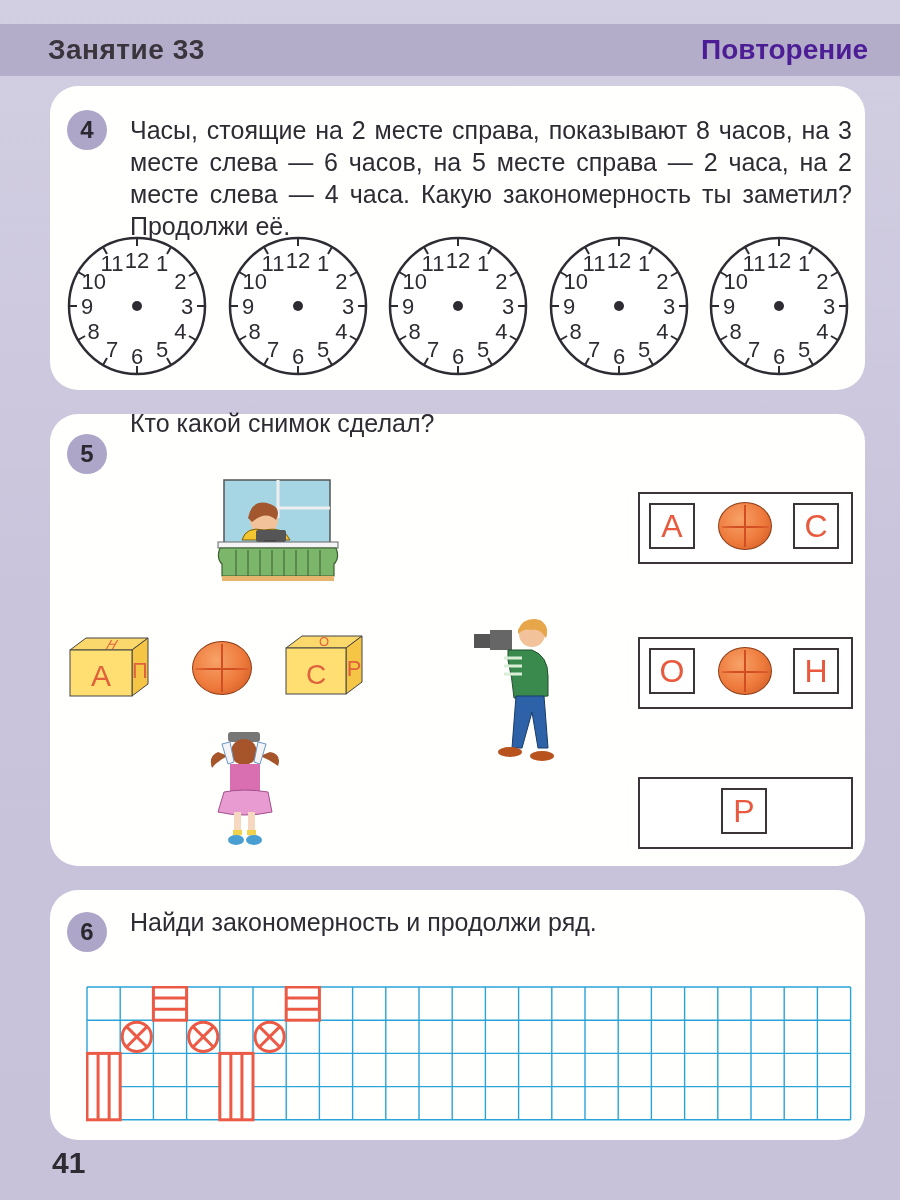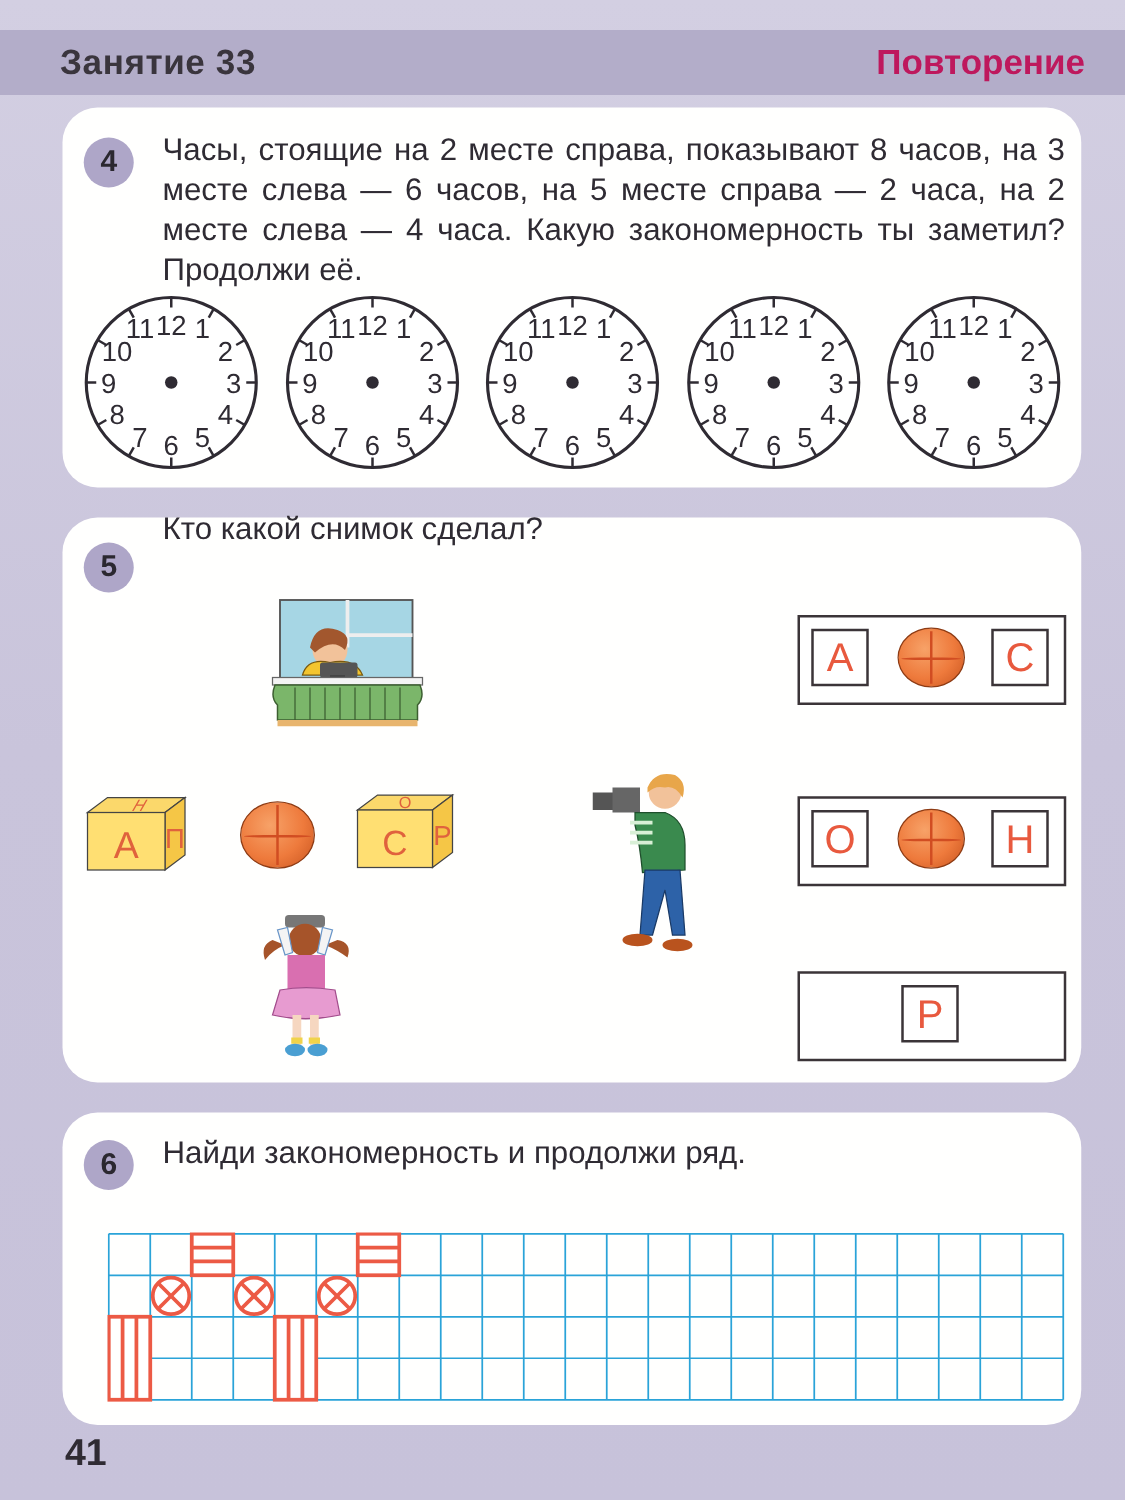"Повторение" .section-title { color: #be185d -> #4c1d95 }
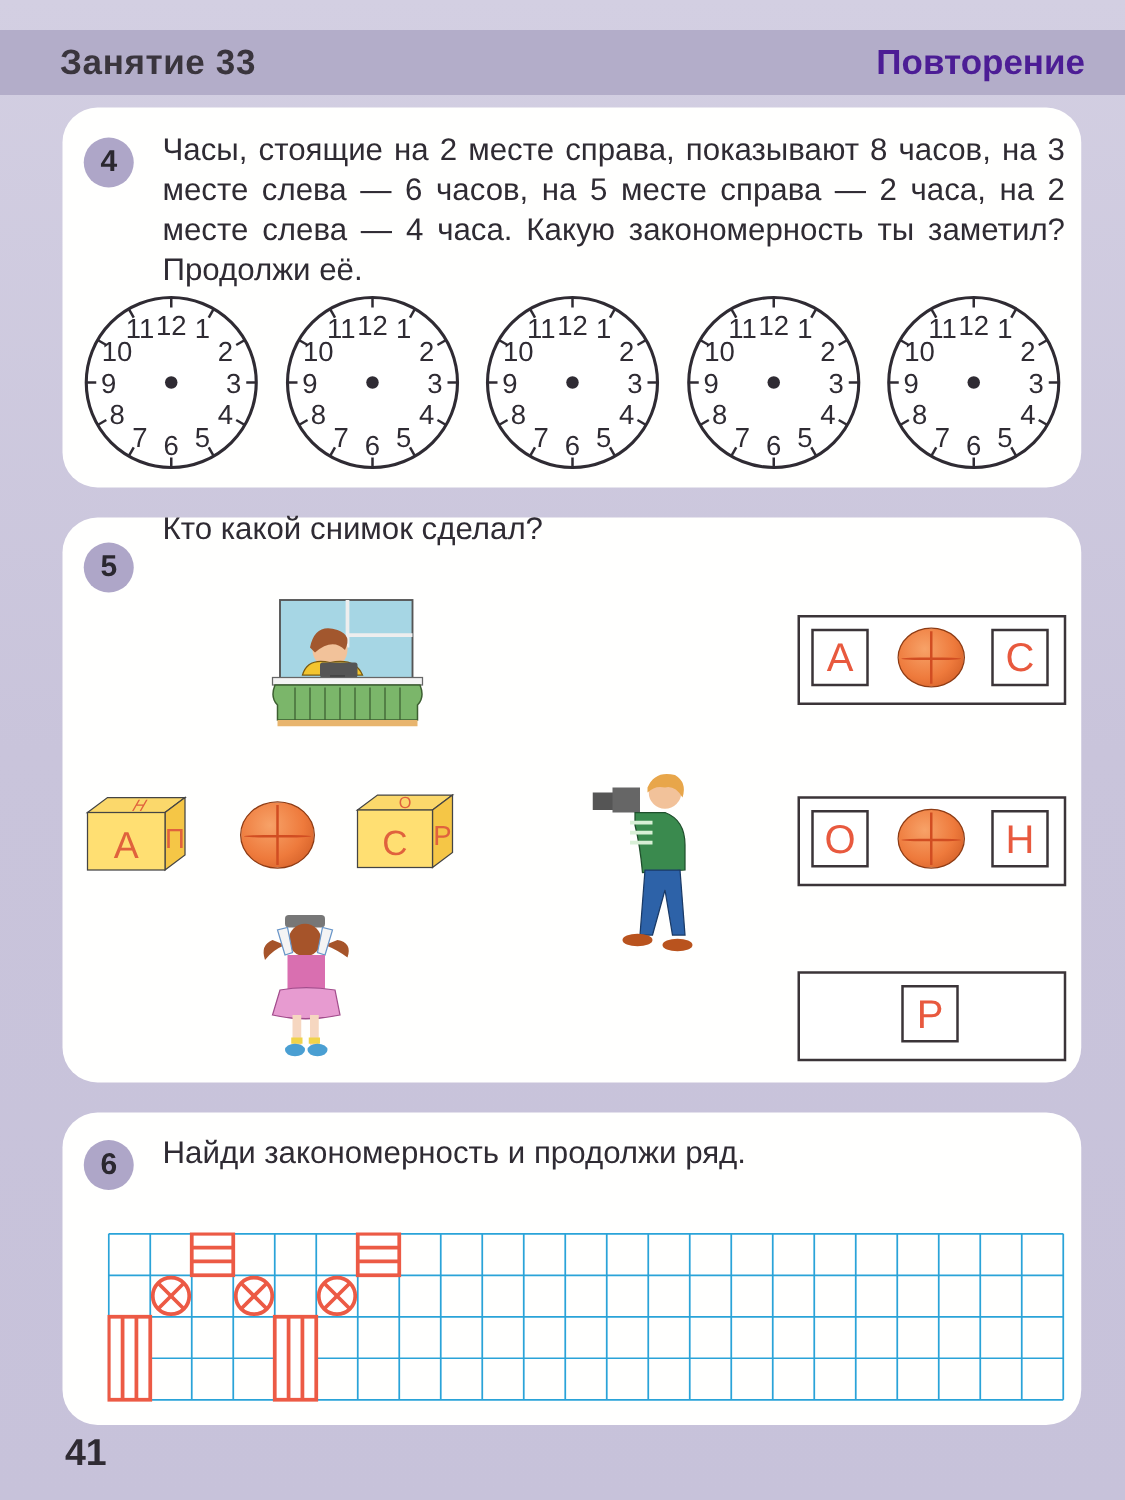"Часы, стоящие на 2 месте" div.task-text { top: 104px -> 114px }
